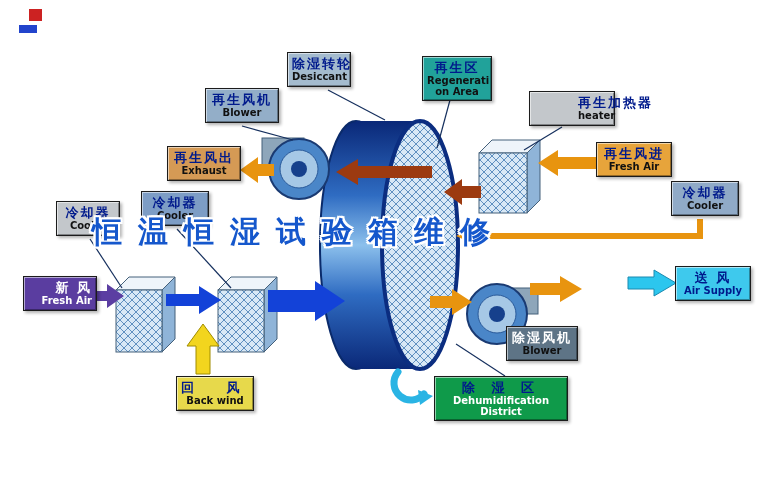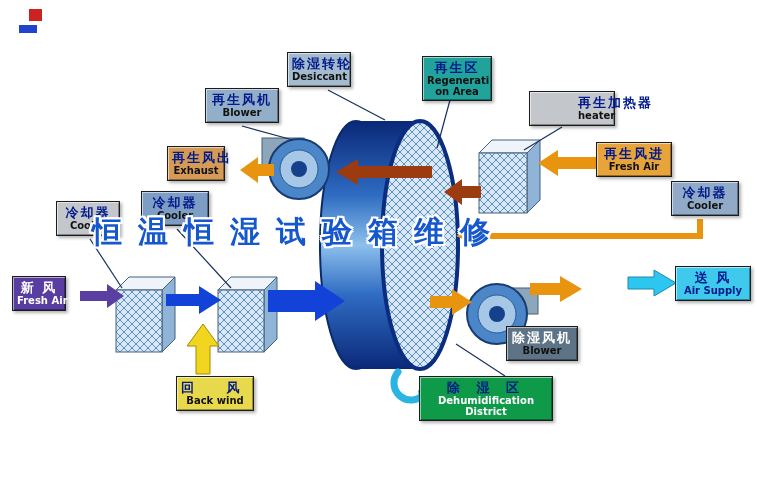"再生风出" div.lbl { width: 58px -> 74px }
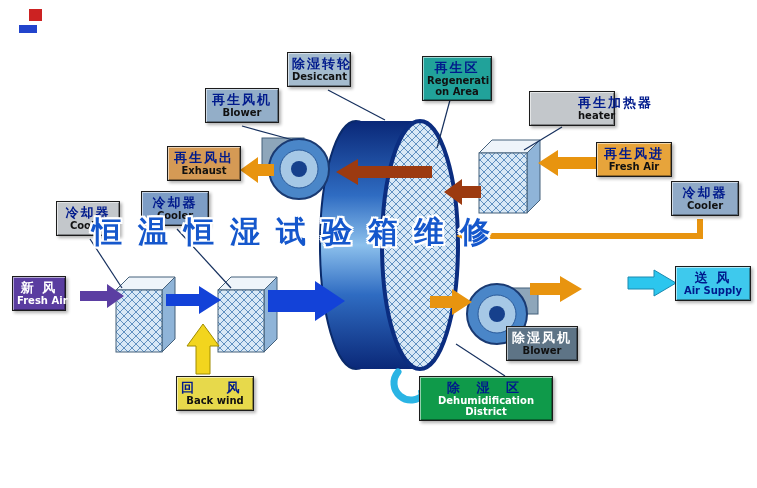"新 风" div.lbl { left: 12px -> 23px; text-align: none -> right; width: 54px -> 74px }
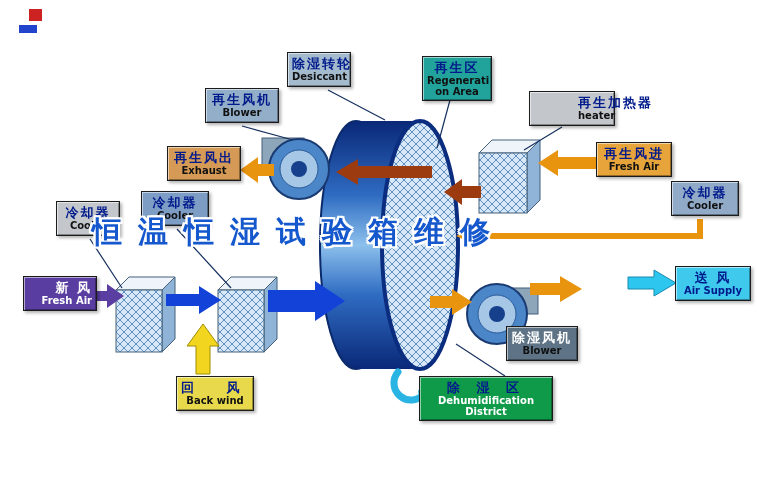"除 湿 区" div.lbl { left: 419px -> 434px }
